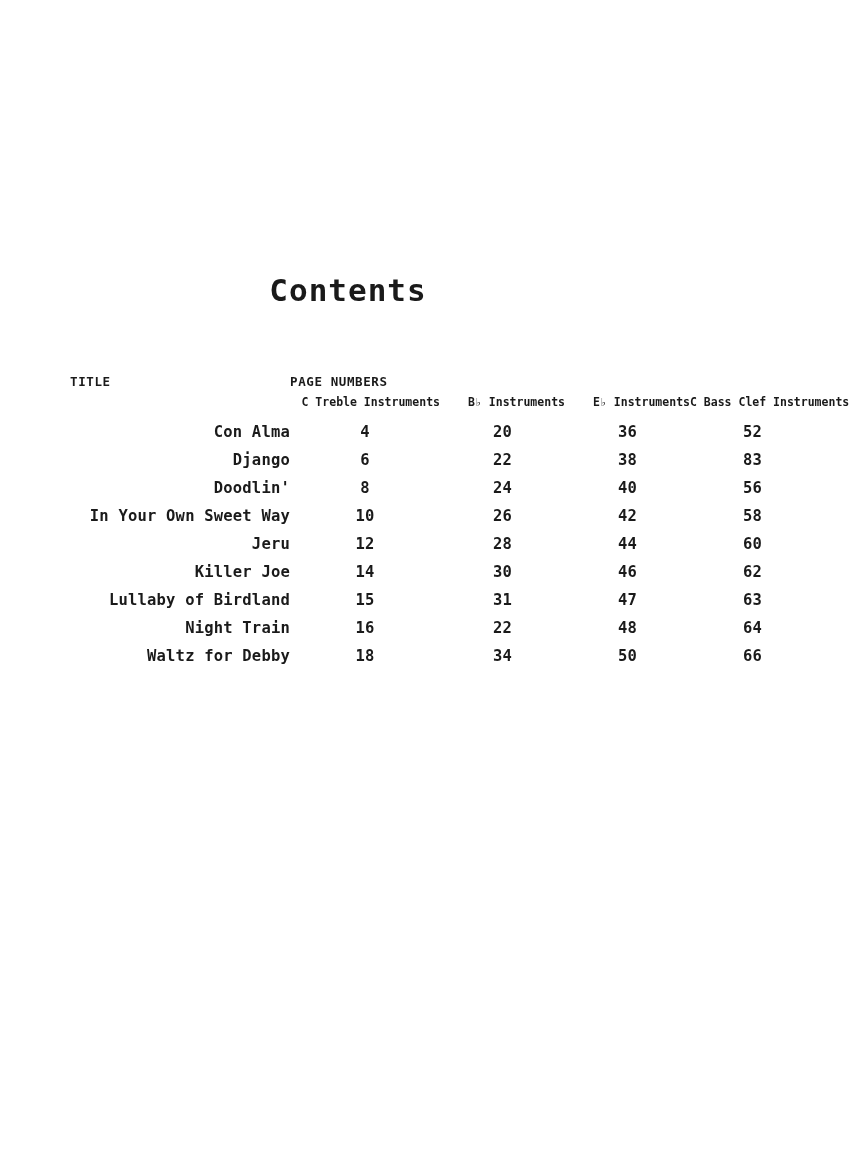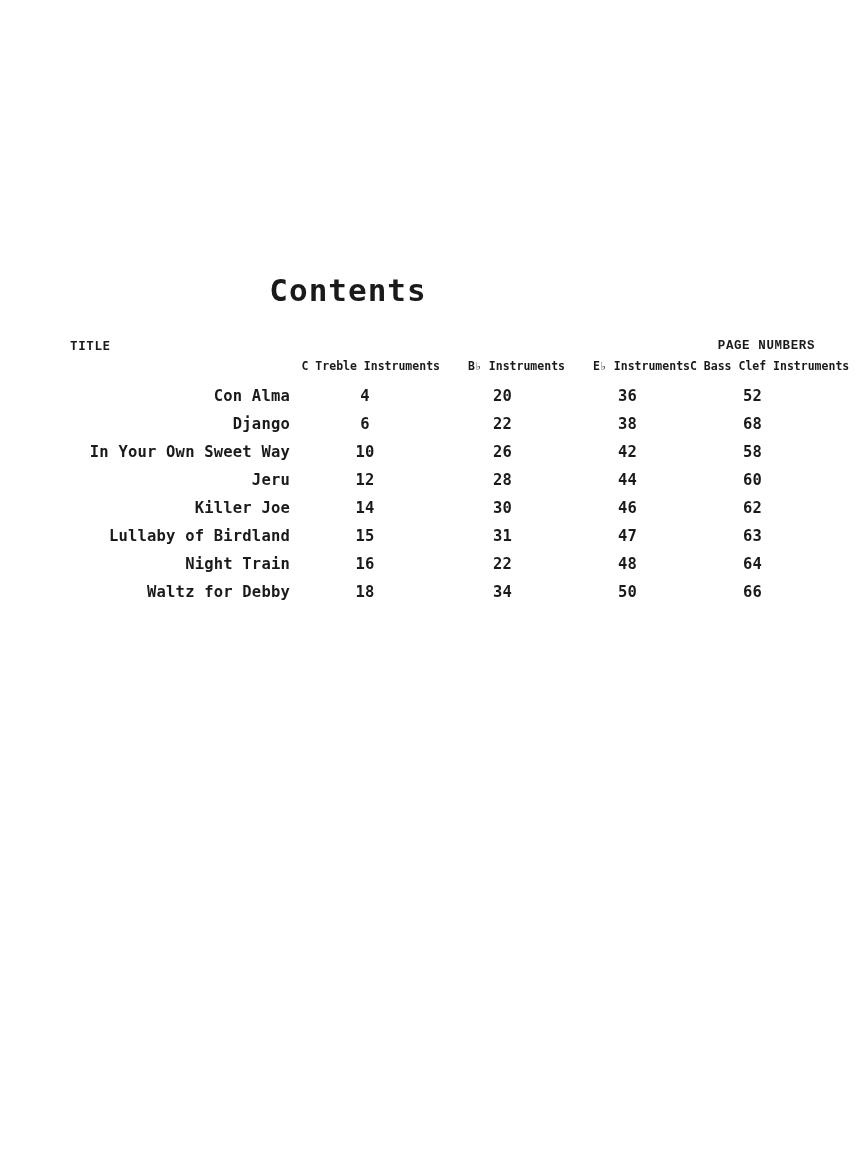"TITLE" table.toc-table { margin-top: none -> 36px }
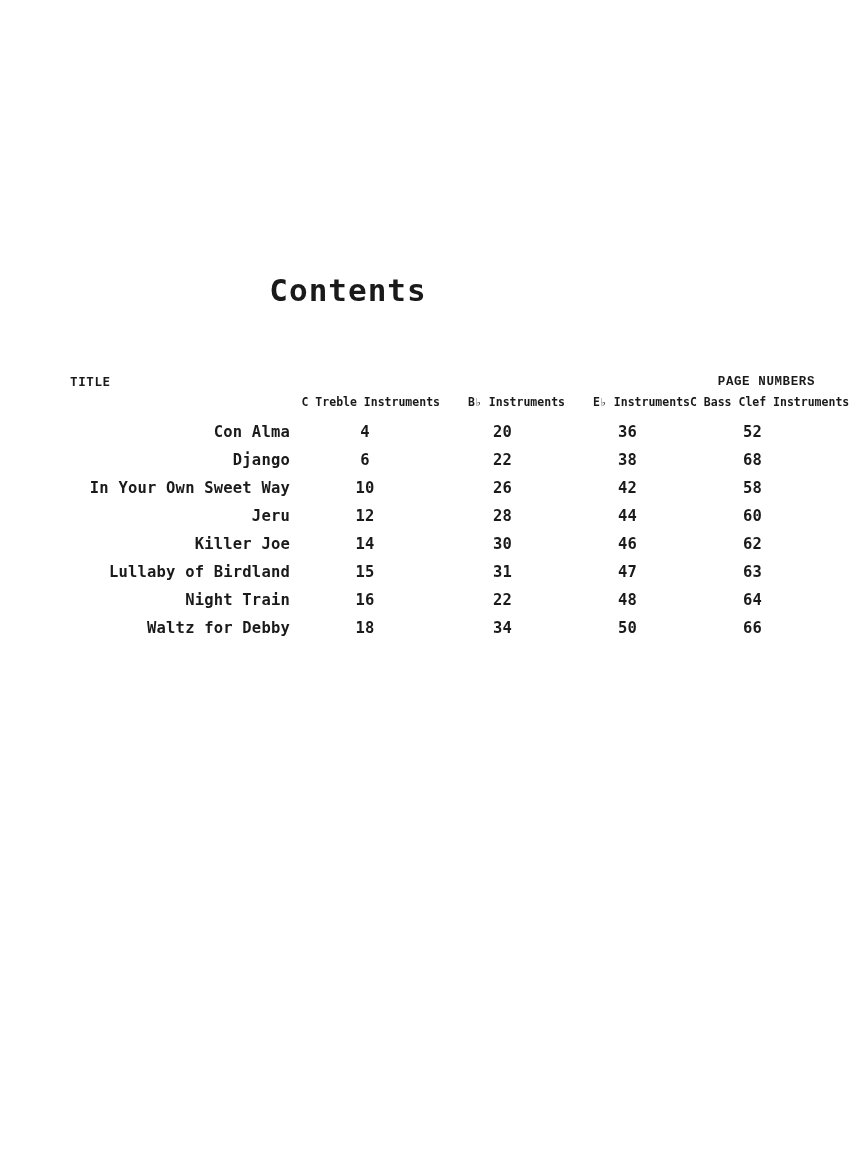"PAGE NUMBERS" .hdr-pagenumbers { font-family: Liberation Mono, monospace -> none; text-align: right -> left }
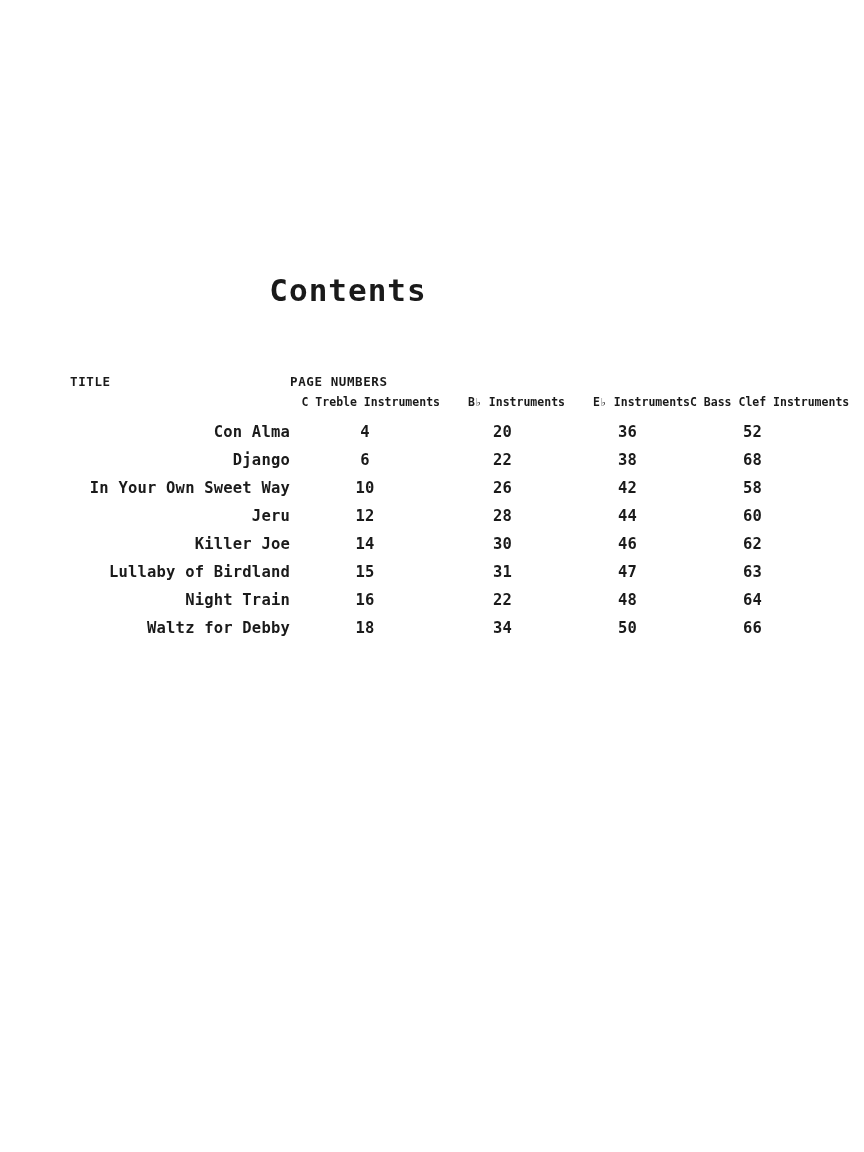"68" td.entry-page { text: 68 -> 83 }
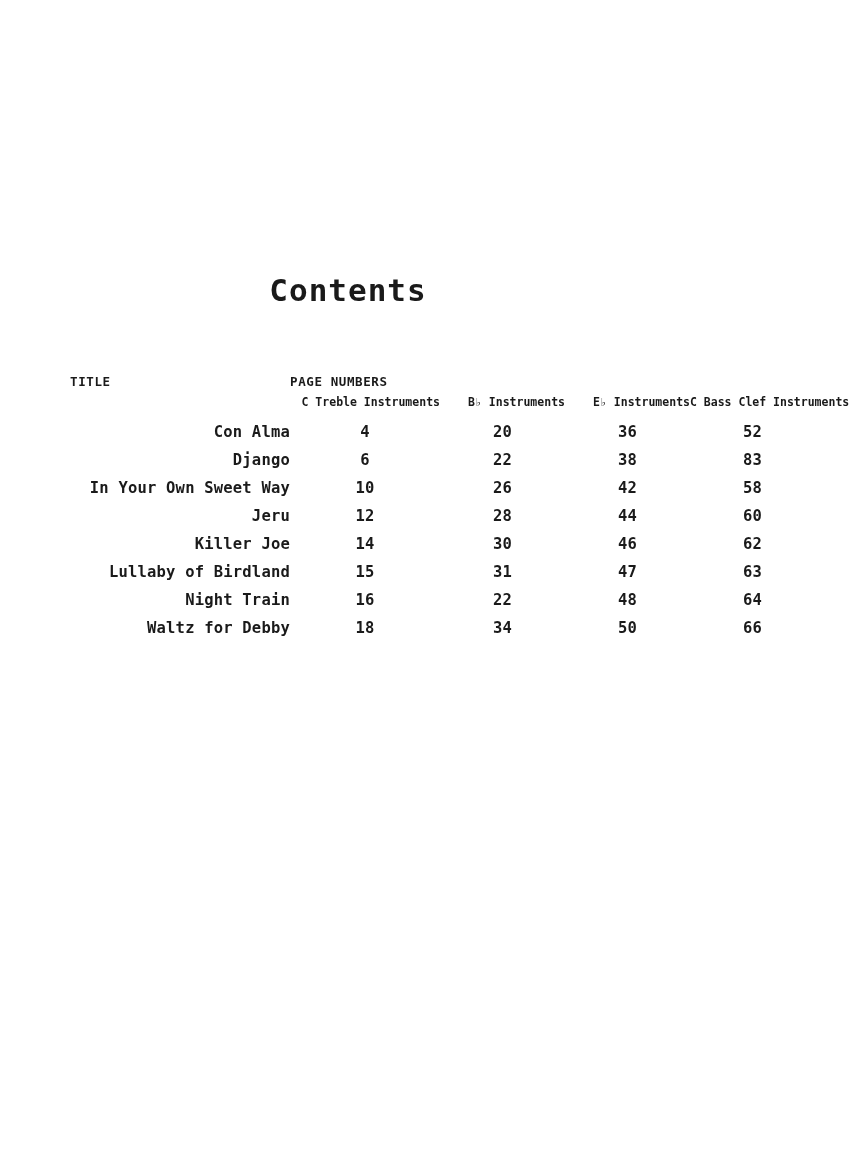"Doodlin'" tr.entry-row { html: none -> <tr> <td>Doodlin'</td> <td>8</td> <td>24</td> <td>40</td> <td>56</td> </tr> }
